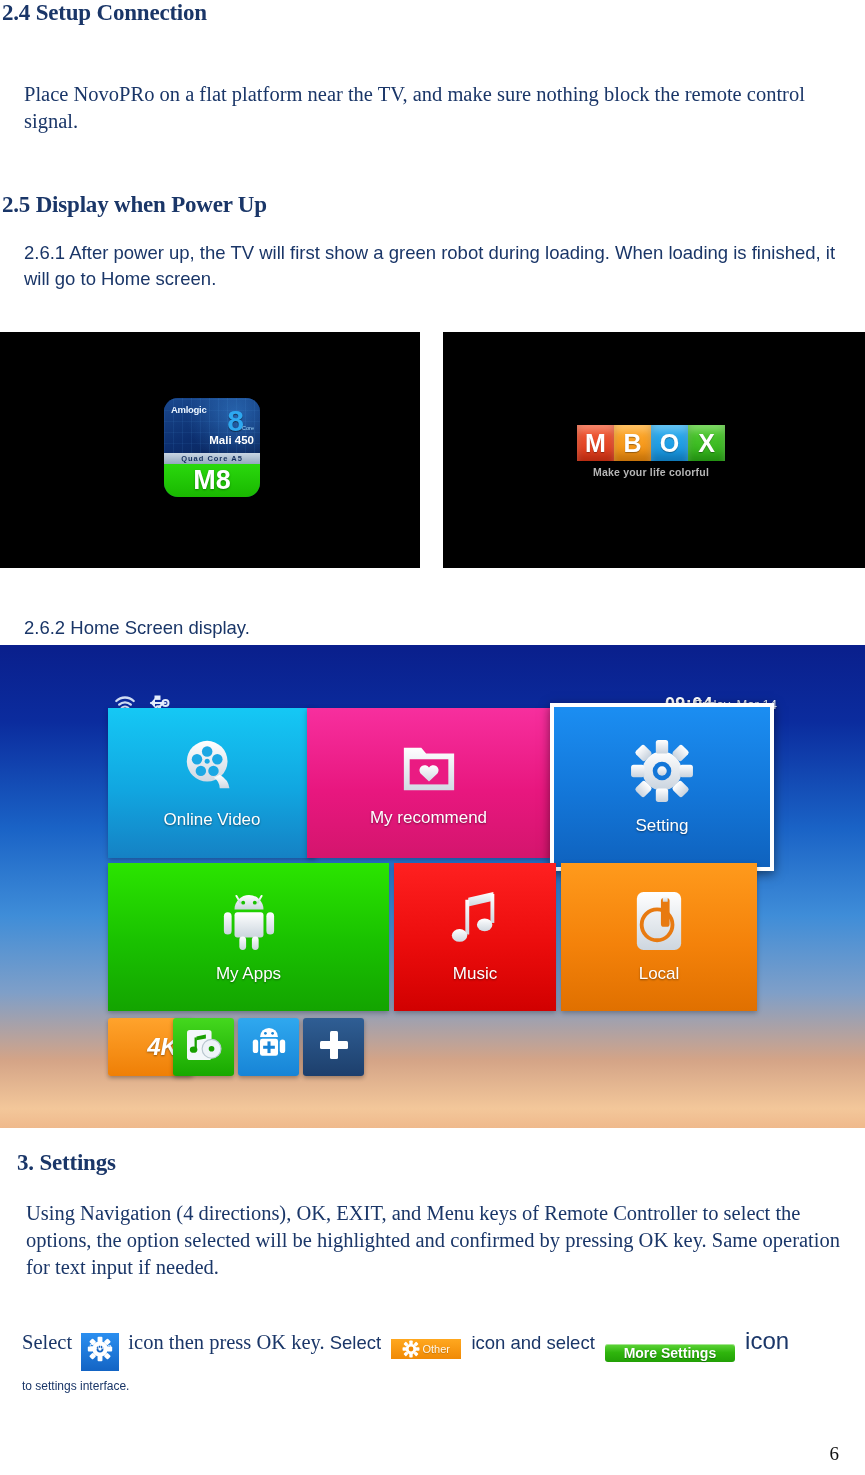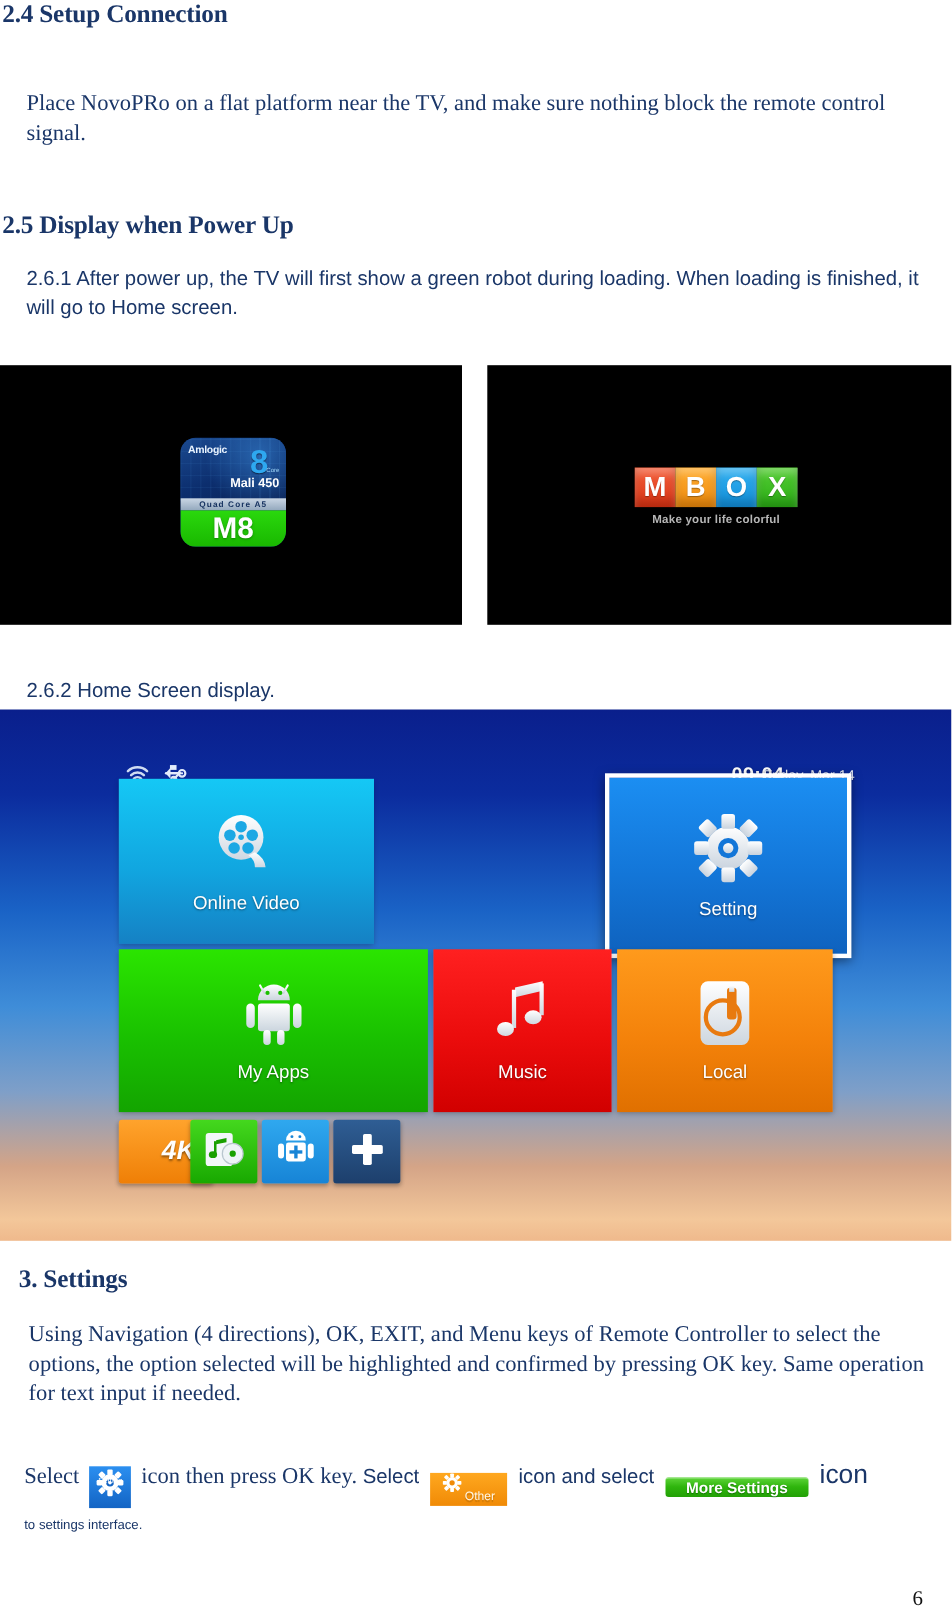"Online Video" .t-online { width: 232px -> 208px }
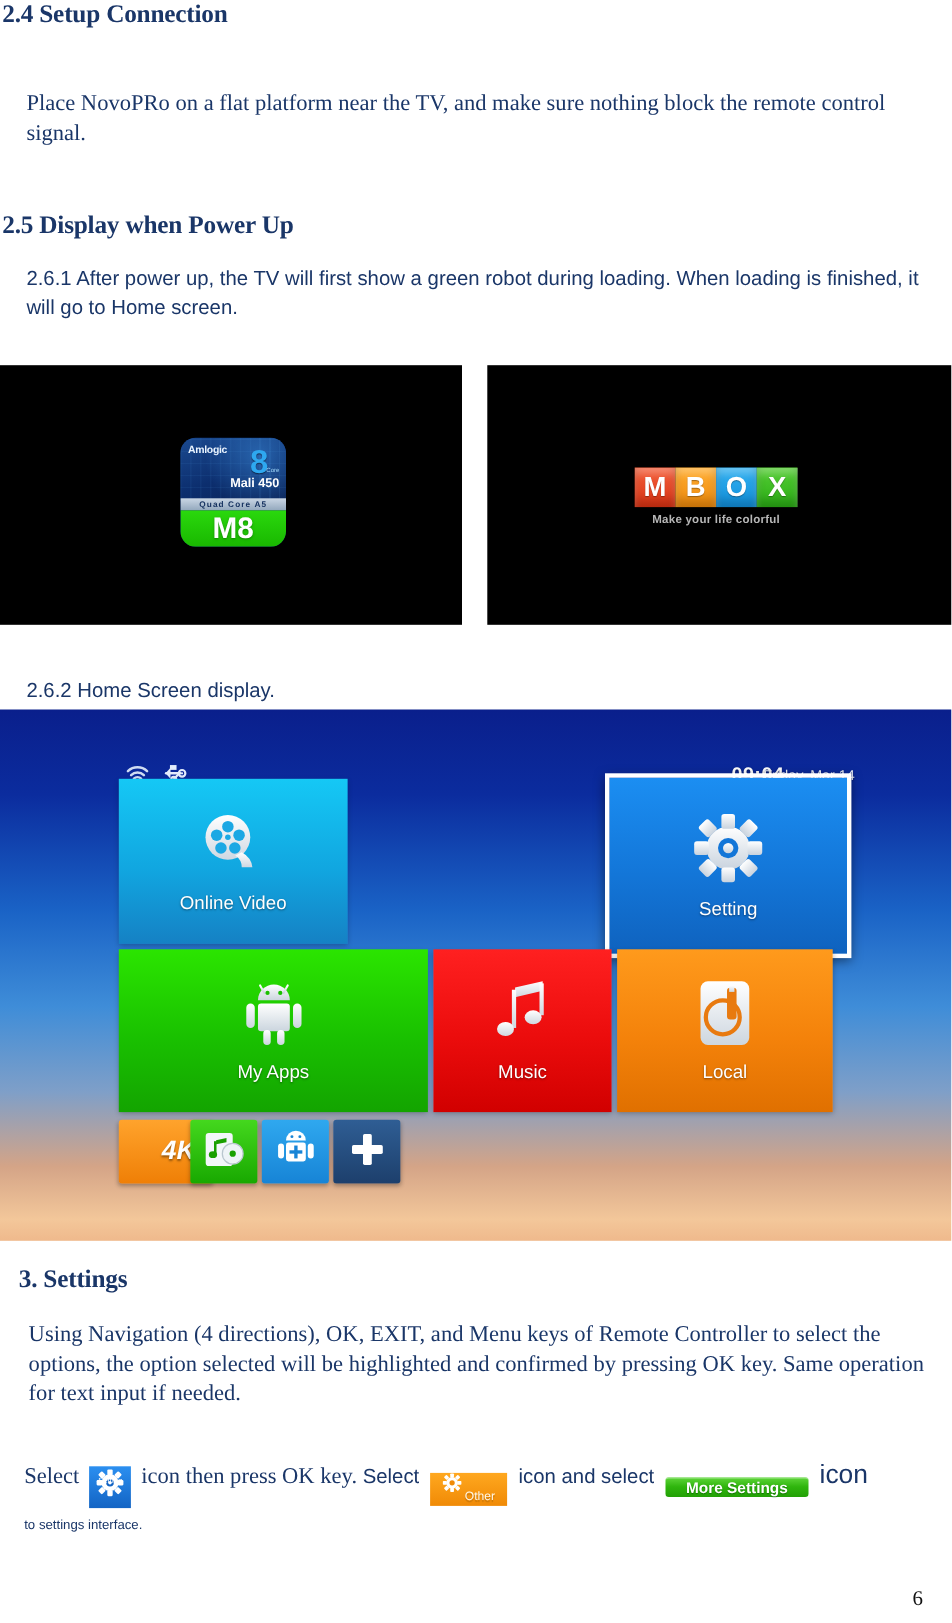"My recommend" div.tile { html: none -> <div> <span> <svg> <defs> <linearGradient> <stop></stop> <stop></stop> </linearGradient> </defs> <path></path> <rect></rect> <path></path> </svg> </span> <span>My recommend</span> </div> }
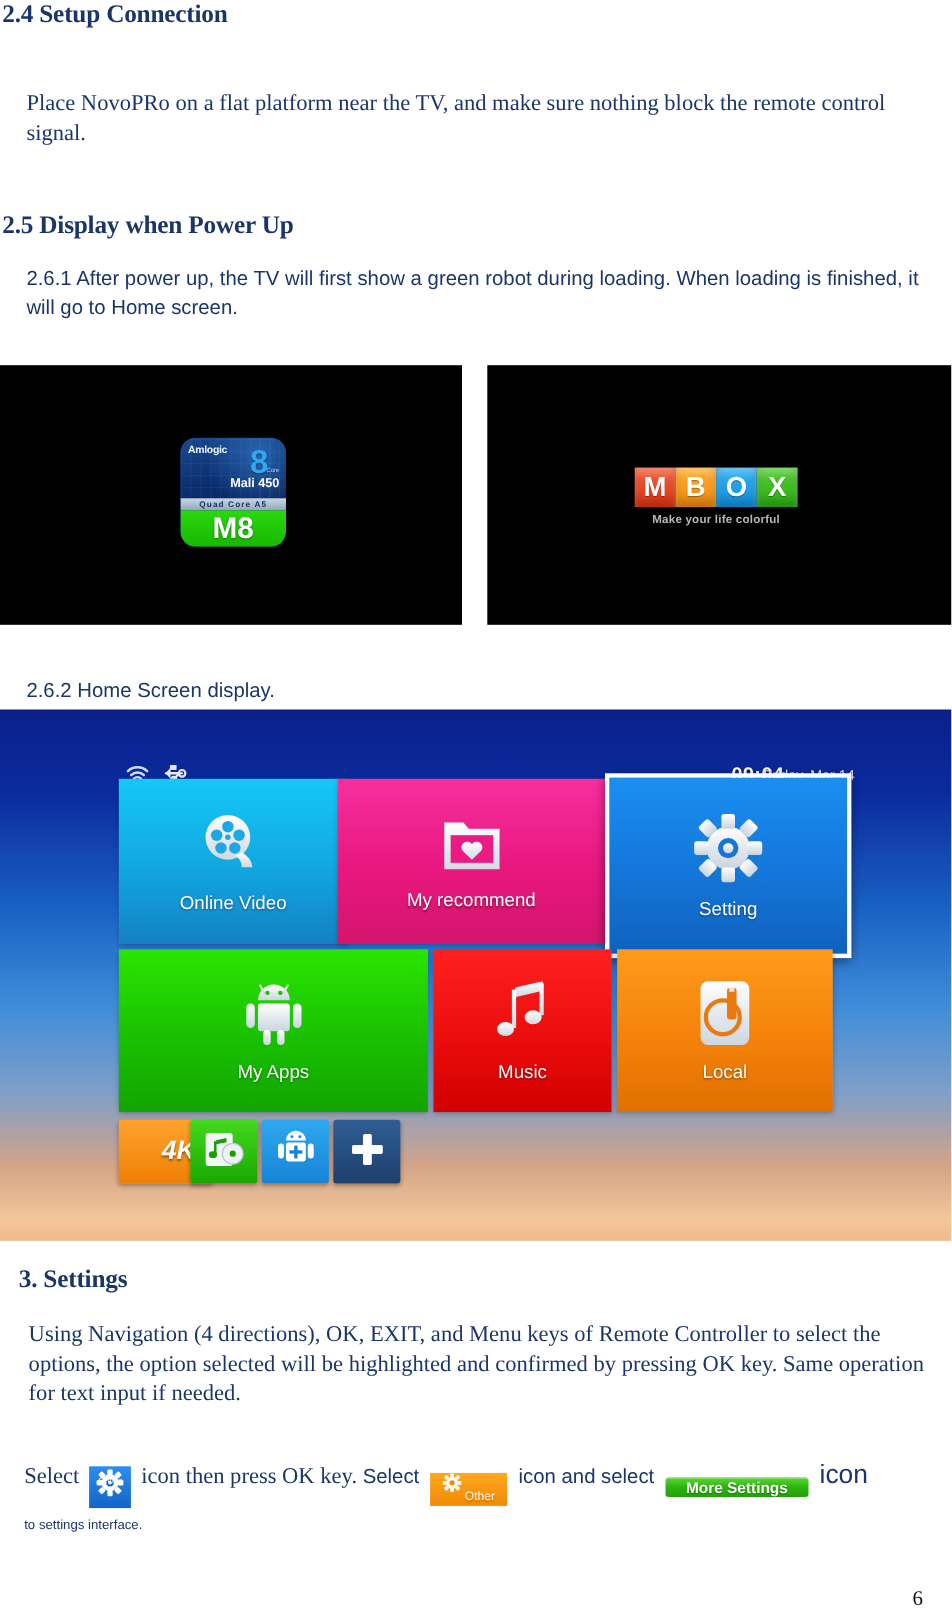"Other" .badge-other { align-items: flex-start -> center; height: 30px -> 20px }
